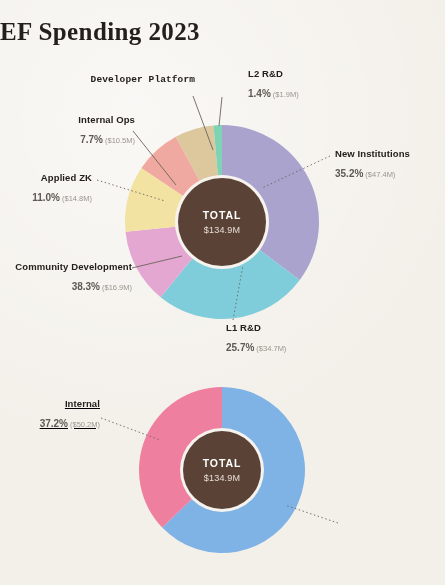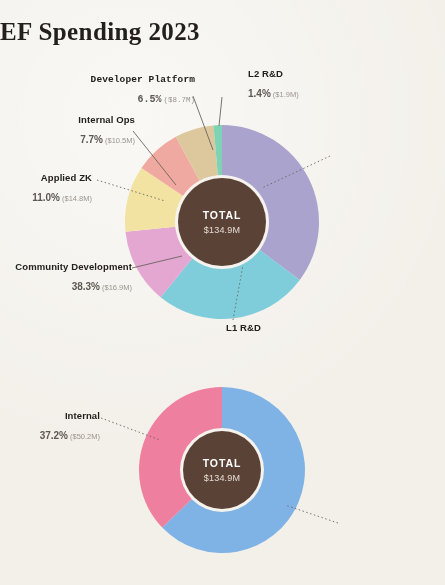"6.5% ($8.7M)" div.vals { html: <div> <span>6.5%</span><span>($8.7M)</span> </div> -> none }
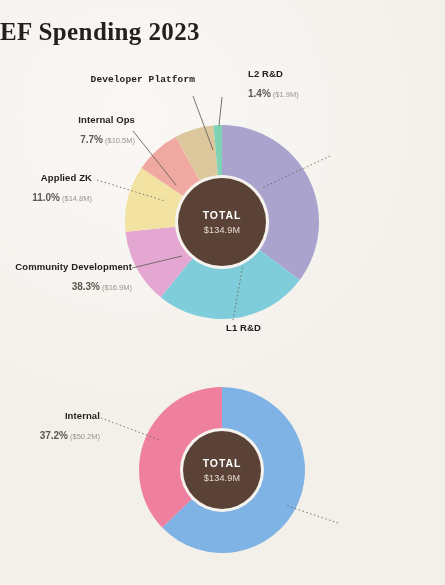"New Institutions" div.lbl { html: none -> <div> <div>New Institutions</div> <div> <span>35.2%</span><span>($47.4M)</span> </div> </div> }
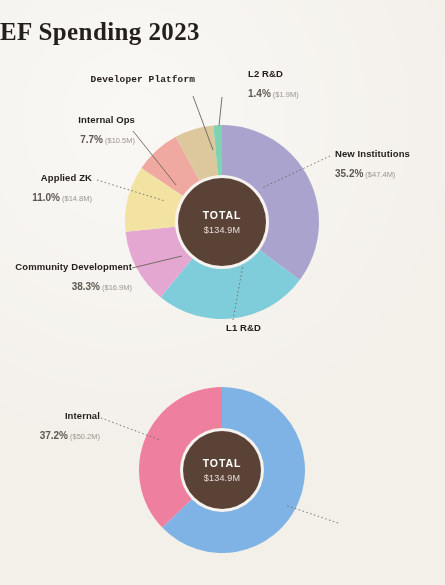"25.7% ($34.7M)" div.vals { html: none -> <div> <span>25.7%</span><span>($34.7M)</span> </div> }
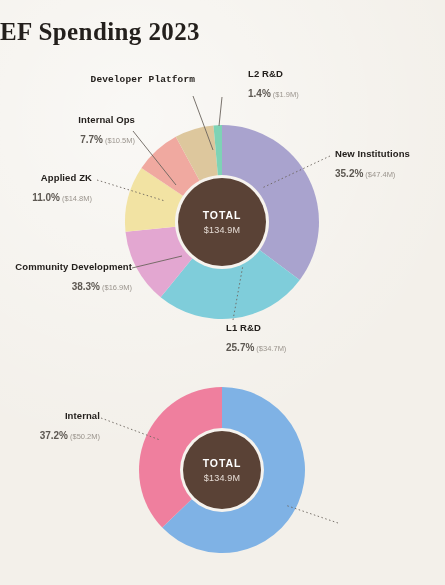"Internal" div.lbl { text-decoration: none -> underline; top: 410px -> 398px }
